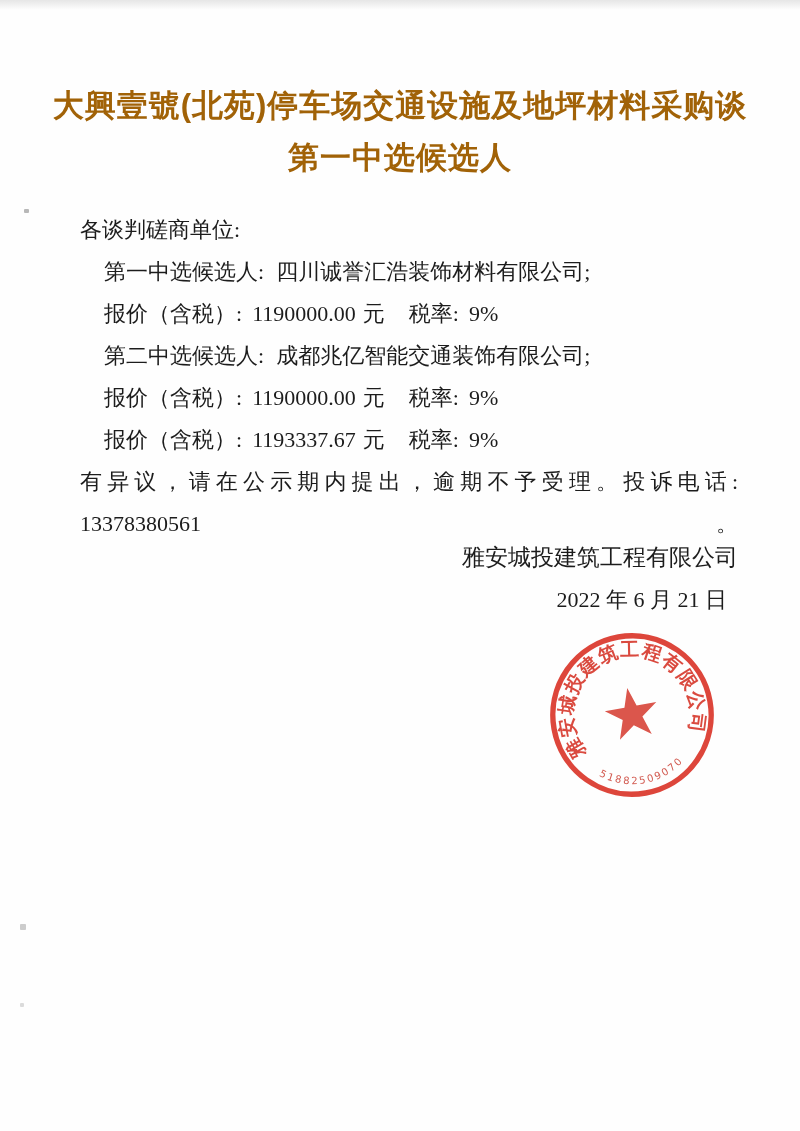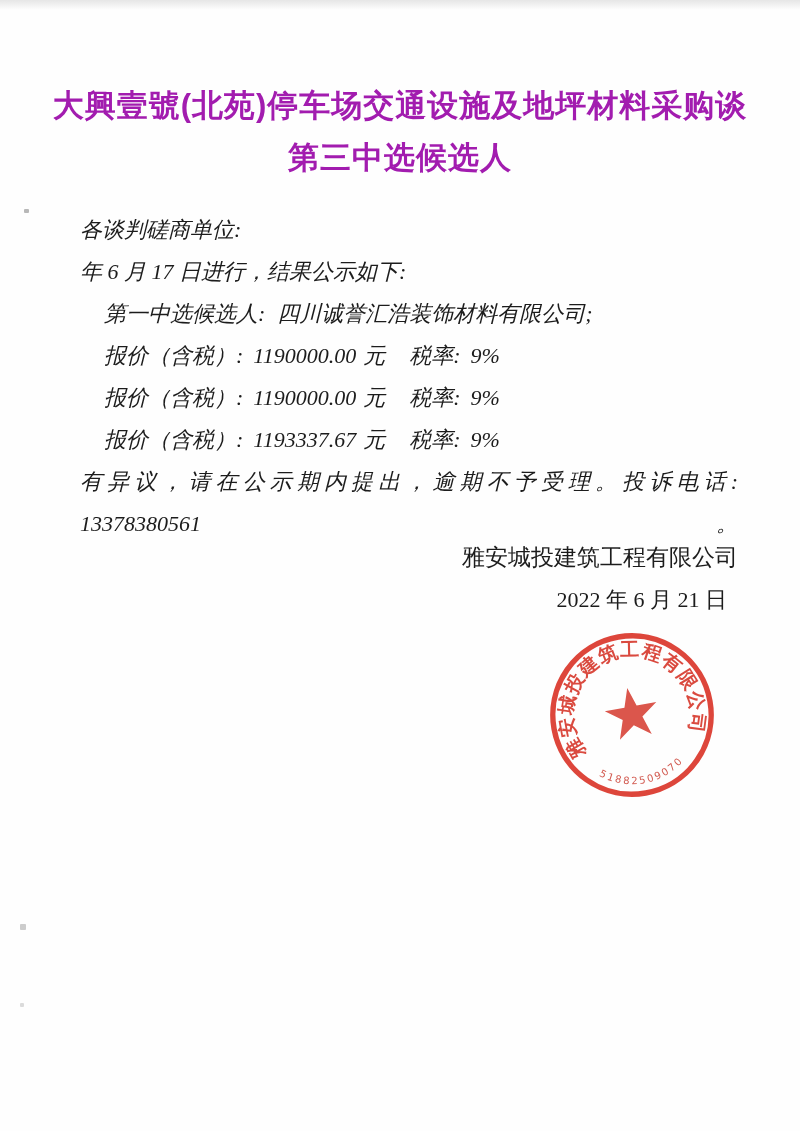"大興壹號(北苑)停车场交通设施及地坪材料采购谈" .title { color: #a21caf -> #a16207 }
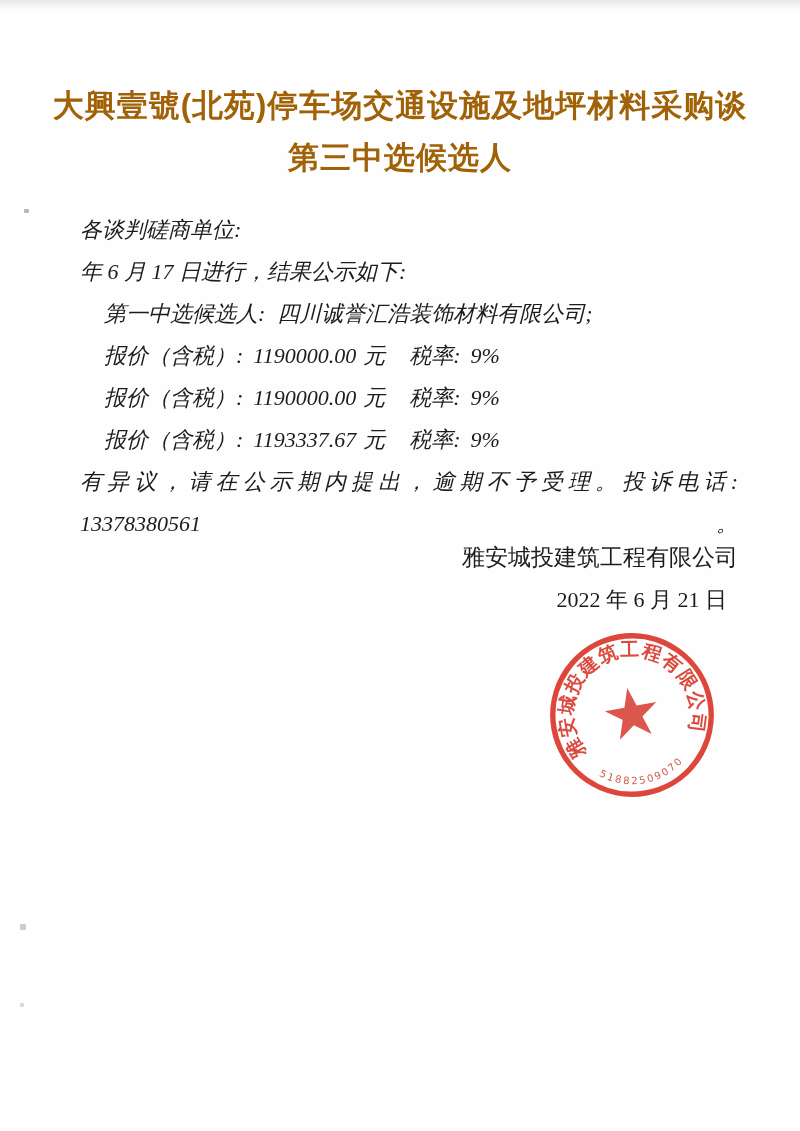"第三中选候选人" div { text: 三 -> 一 }
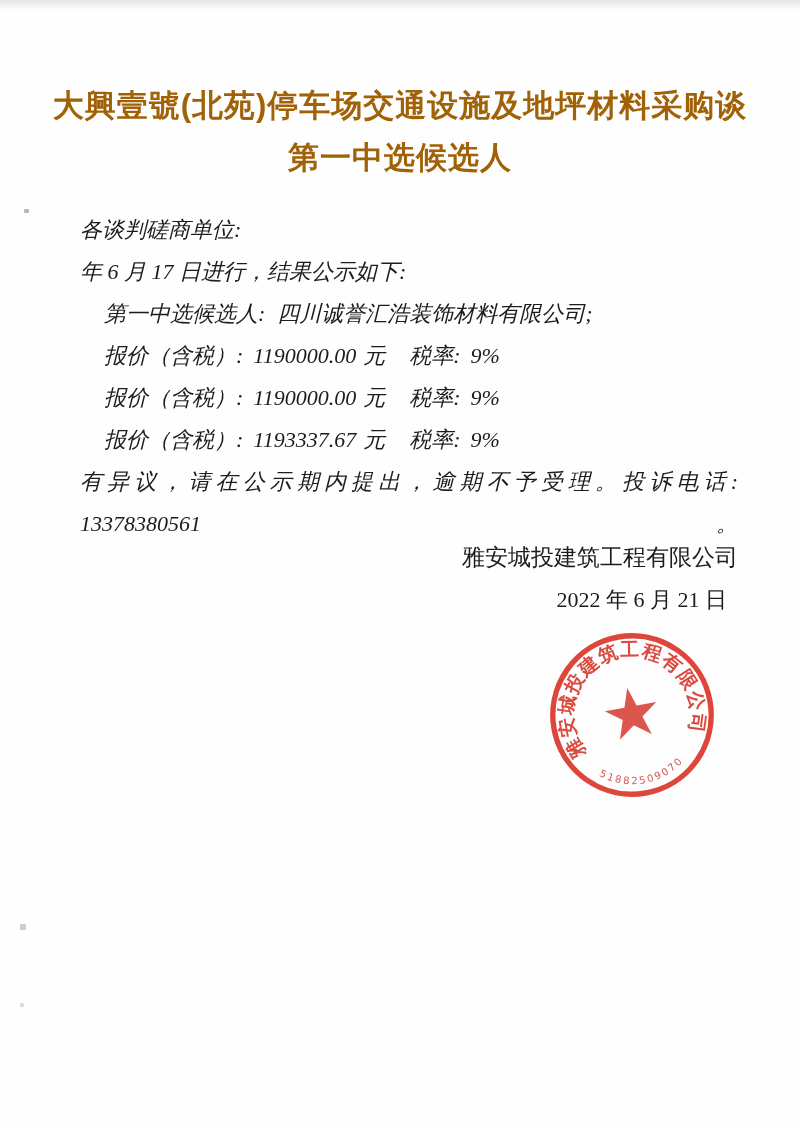"各谈判磋商单位:" .line { font-style: italic -> none }
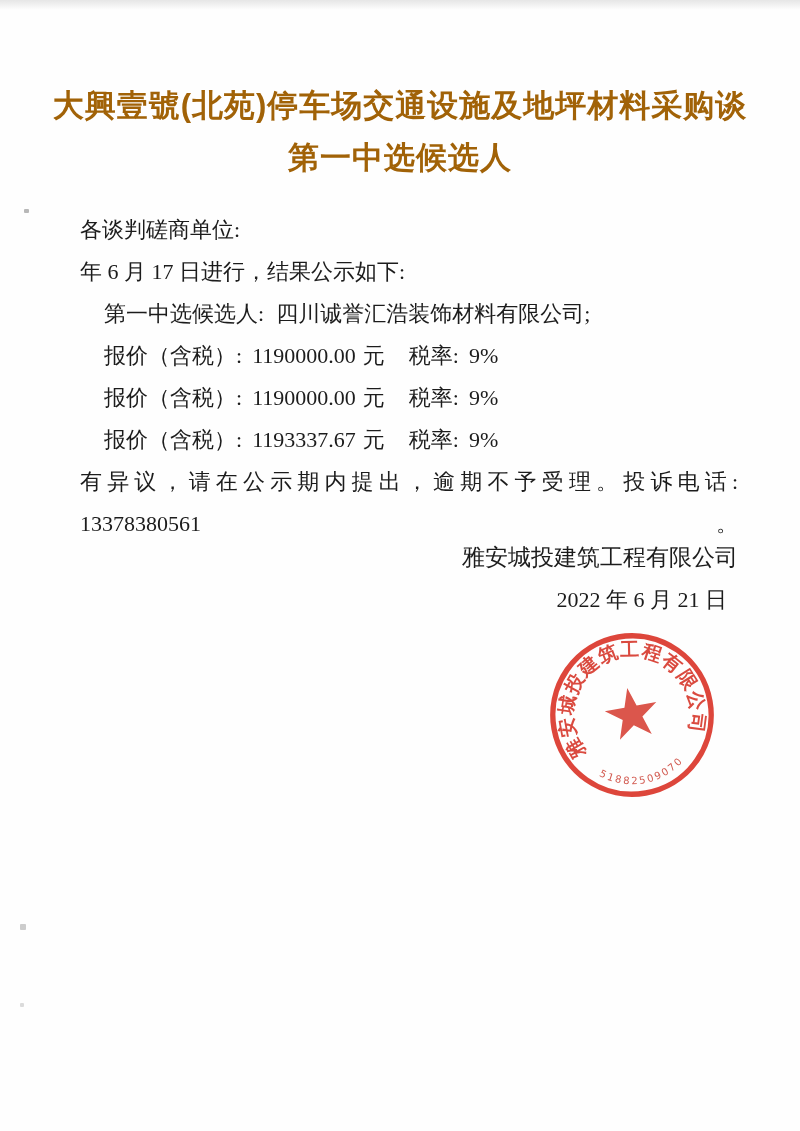"年 6 月 17 日进行，结果公示如下:" div.line { html: <div>年 6 月 17 日进行，结果公示如下:</div> -> none }
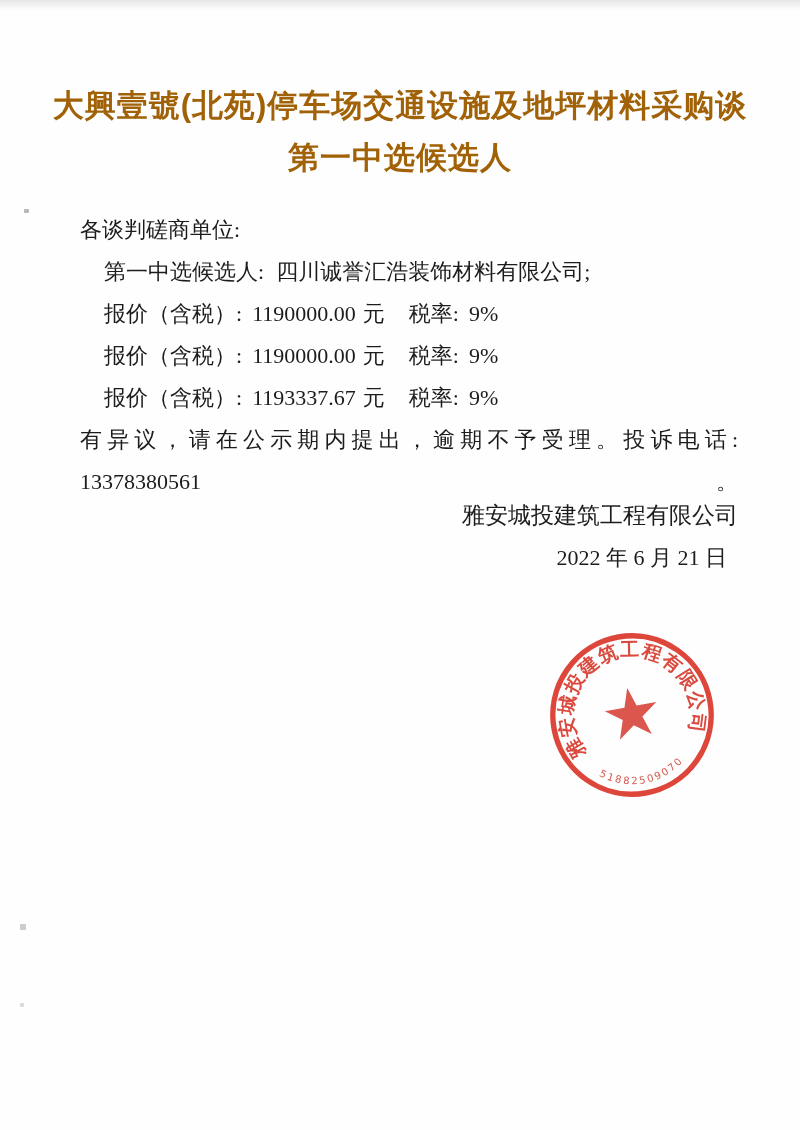"第二中选候选人: 成都兆亿智能交通装饰有限公司;" div.line { html: none -> <div><span>第二中选候选人:</span><span>成都兆亿智能交通装饰有限公司;</span></div> }
